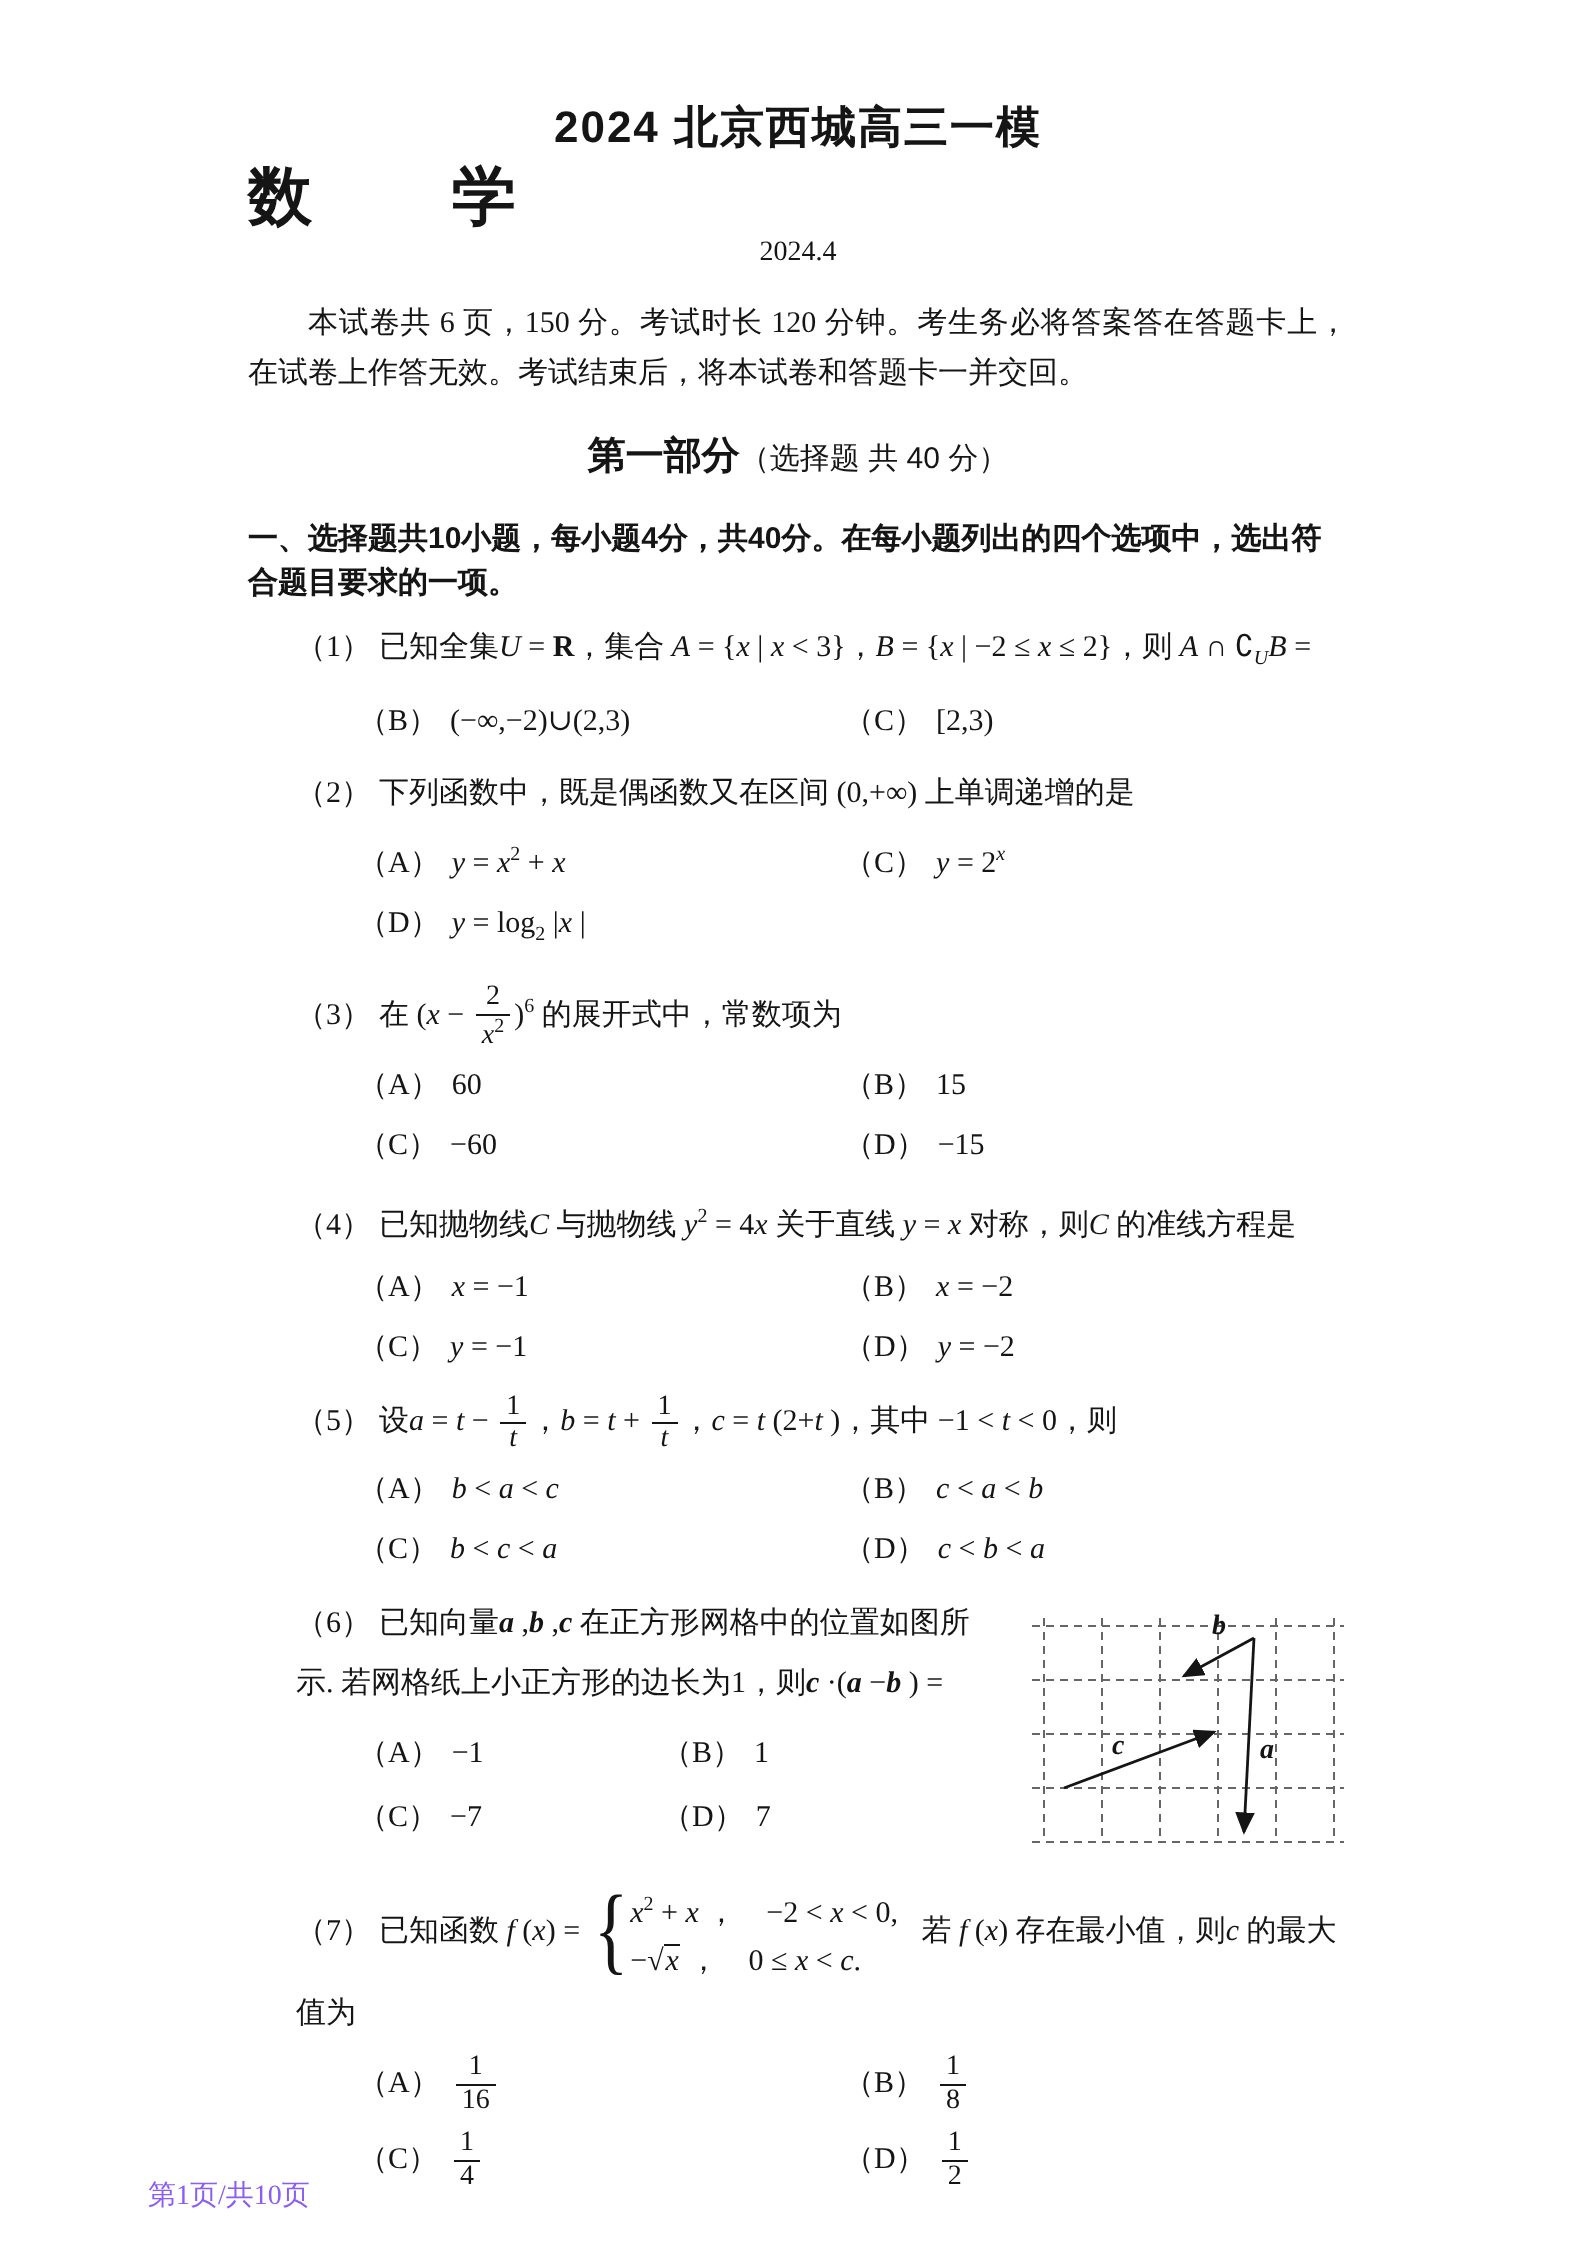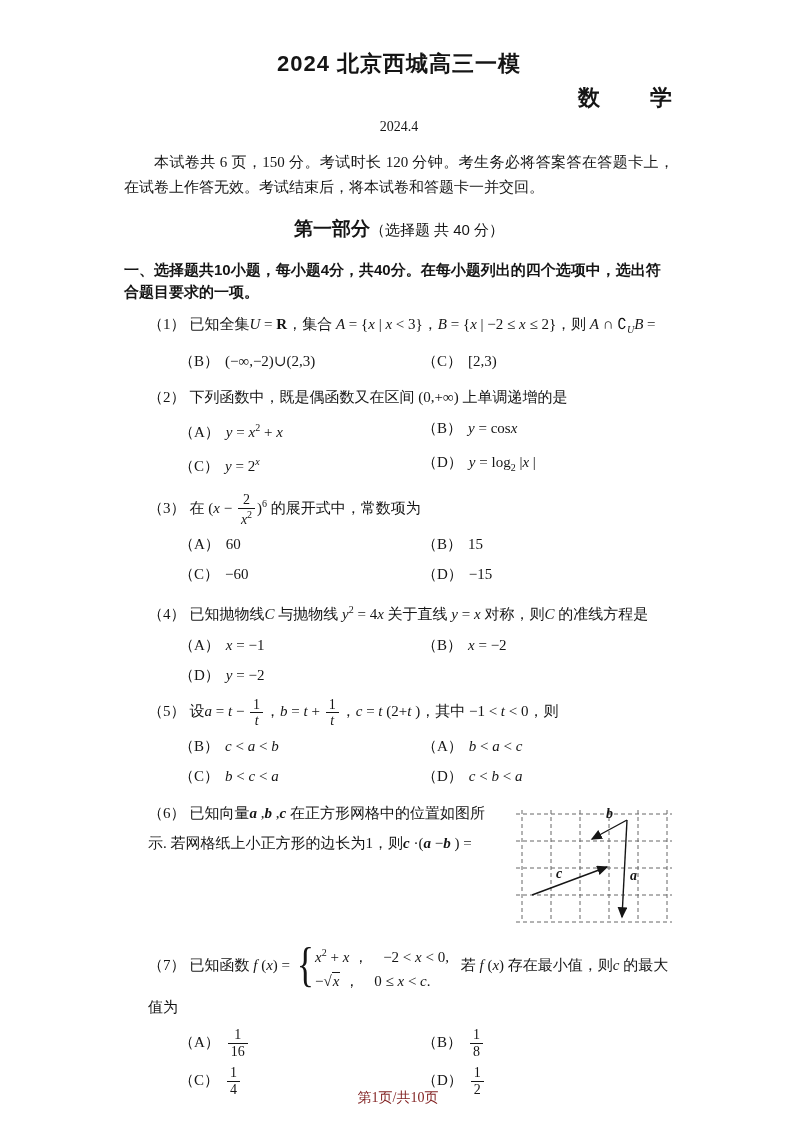"数 学" .title2 { font-size: 22px -> 32px; text-align: right -> left }
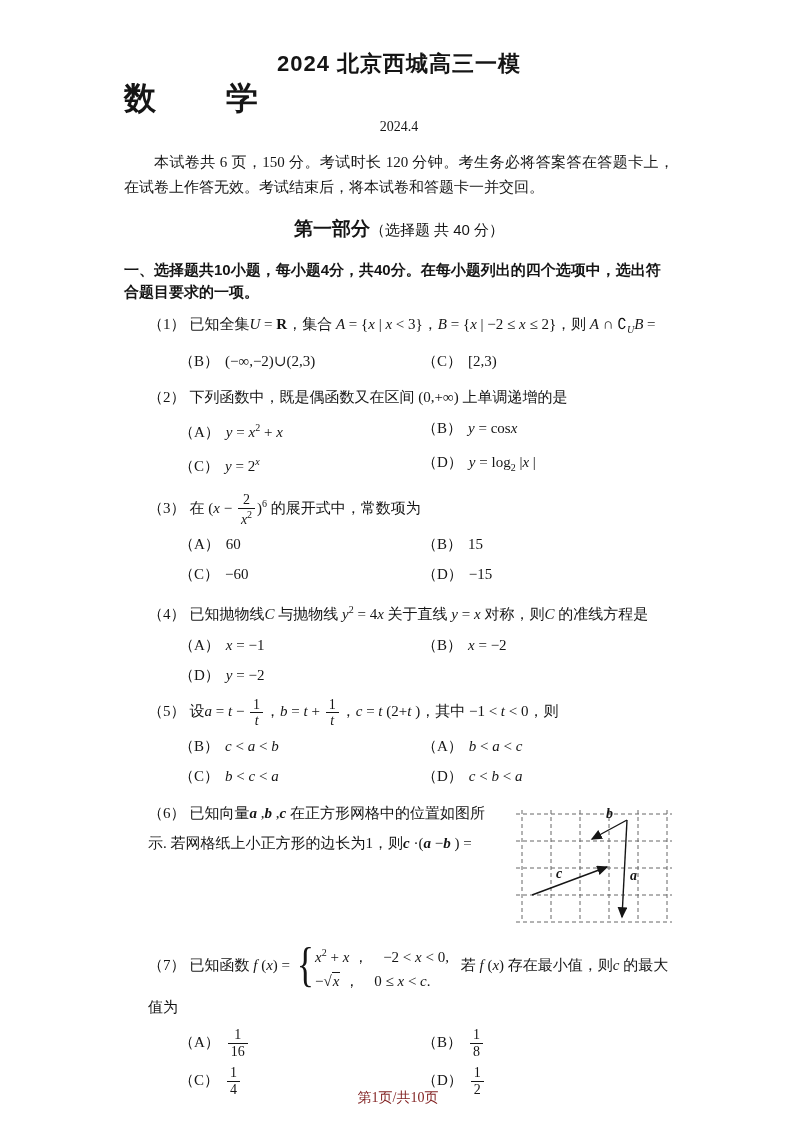"（B） y = cosx" span.opt { html: <span><span>（B）</span><span><i>y</i> = cos<i>x</i></span></span> -> none }
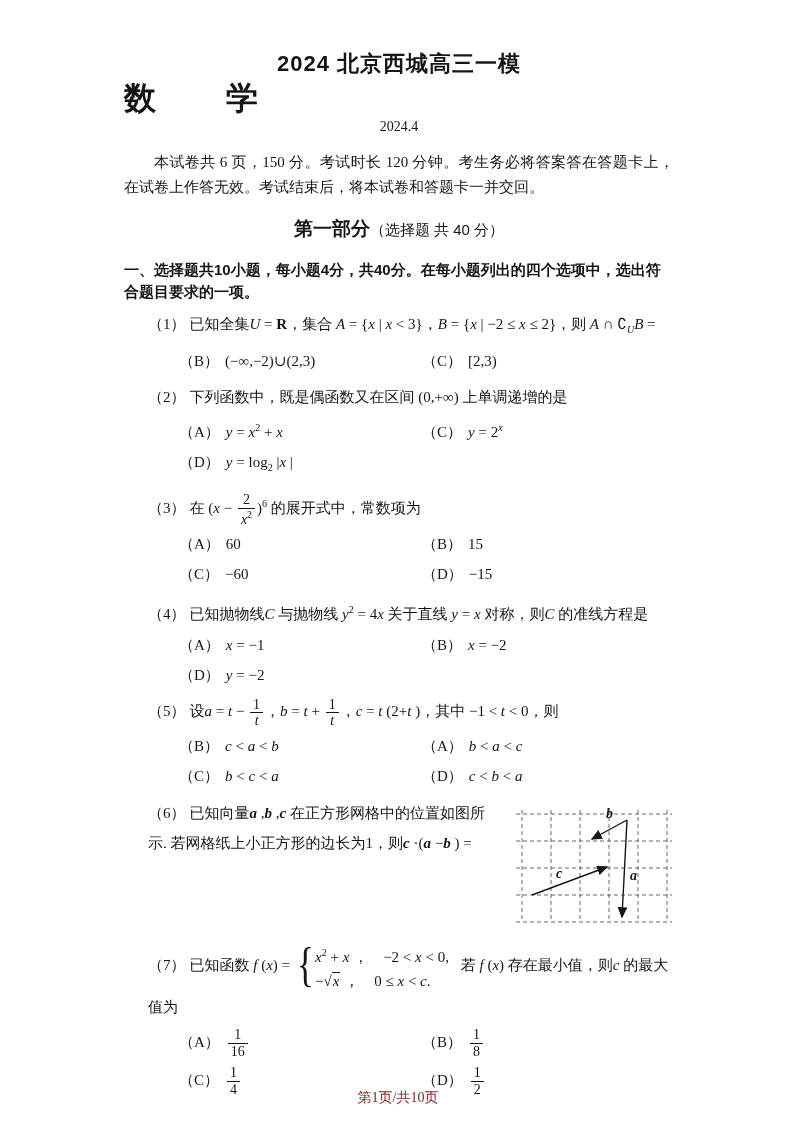"（C） y = −1" span.opt { html: none -> <span><span>（C）</span><span><i>y</i> = −1</span></span> }
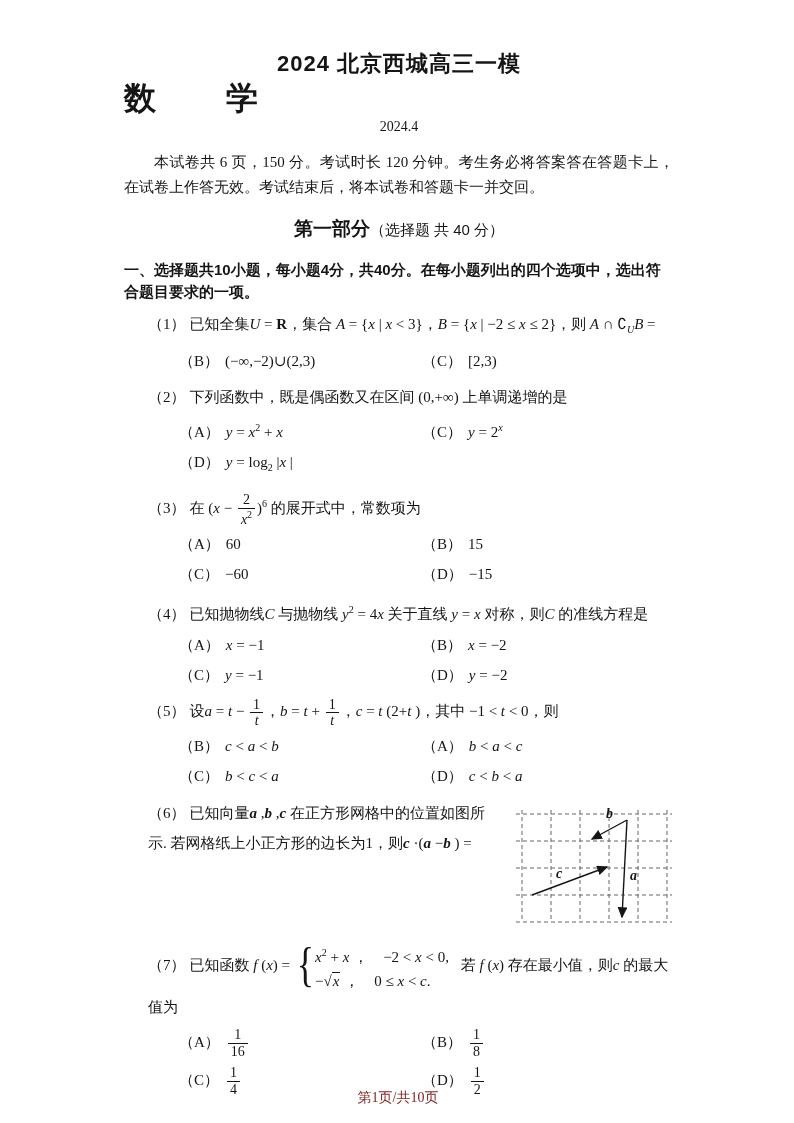"（B） c < a <" span.opt { order: before "（A） b < a <" -> after "（A） b < a <" }
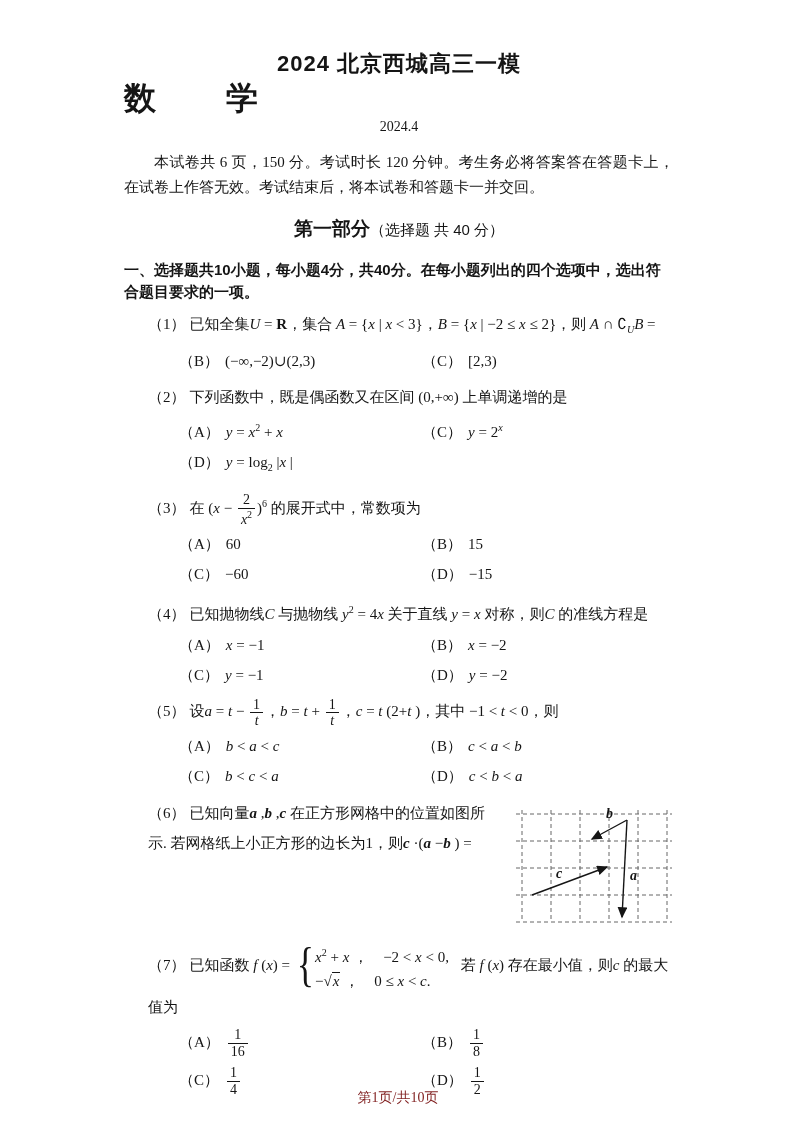"（A） −1" div.options { html: none -> <div> <span><span>（A）</span><span>−1</span></span> <span><span>（B）</span><span>1</span></span> <span><span>（C）</span><span>−7</span></span> <span><span>（D）</span><span>7</span></span> </div> }
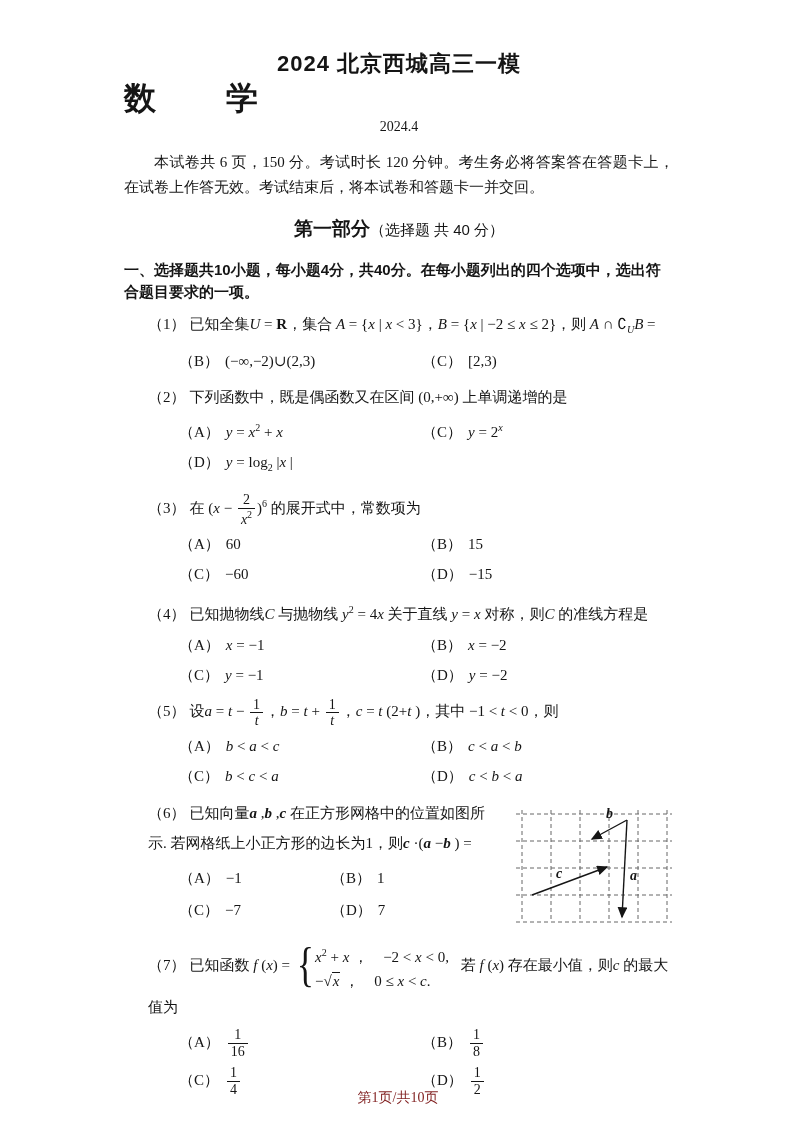"第1页/共10页" .footer { color: #7f1d1d -> #8b5cf6; left: 2px -> 12px; text-align: center -> left }
